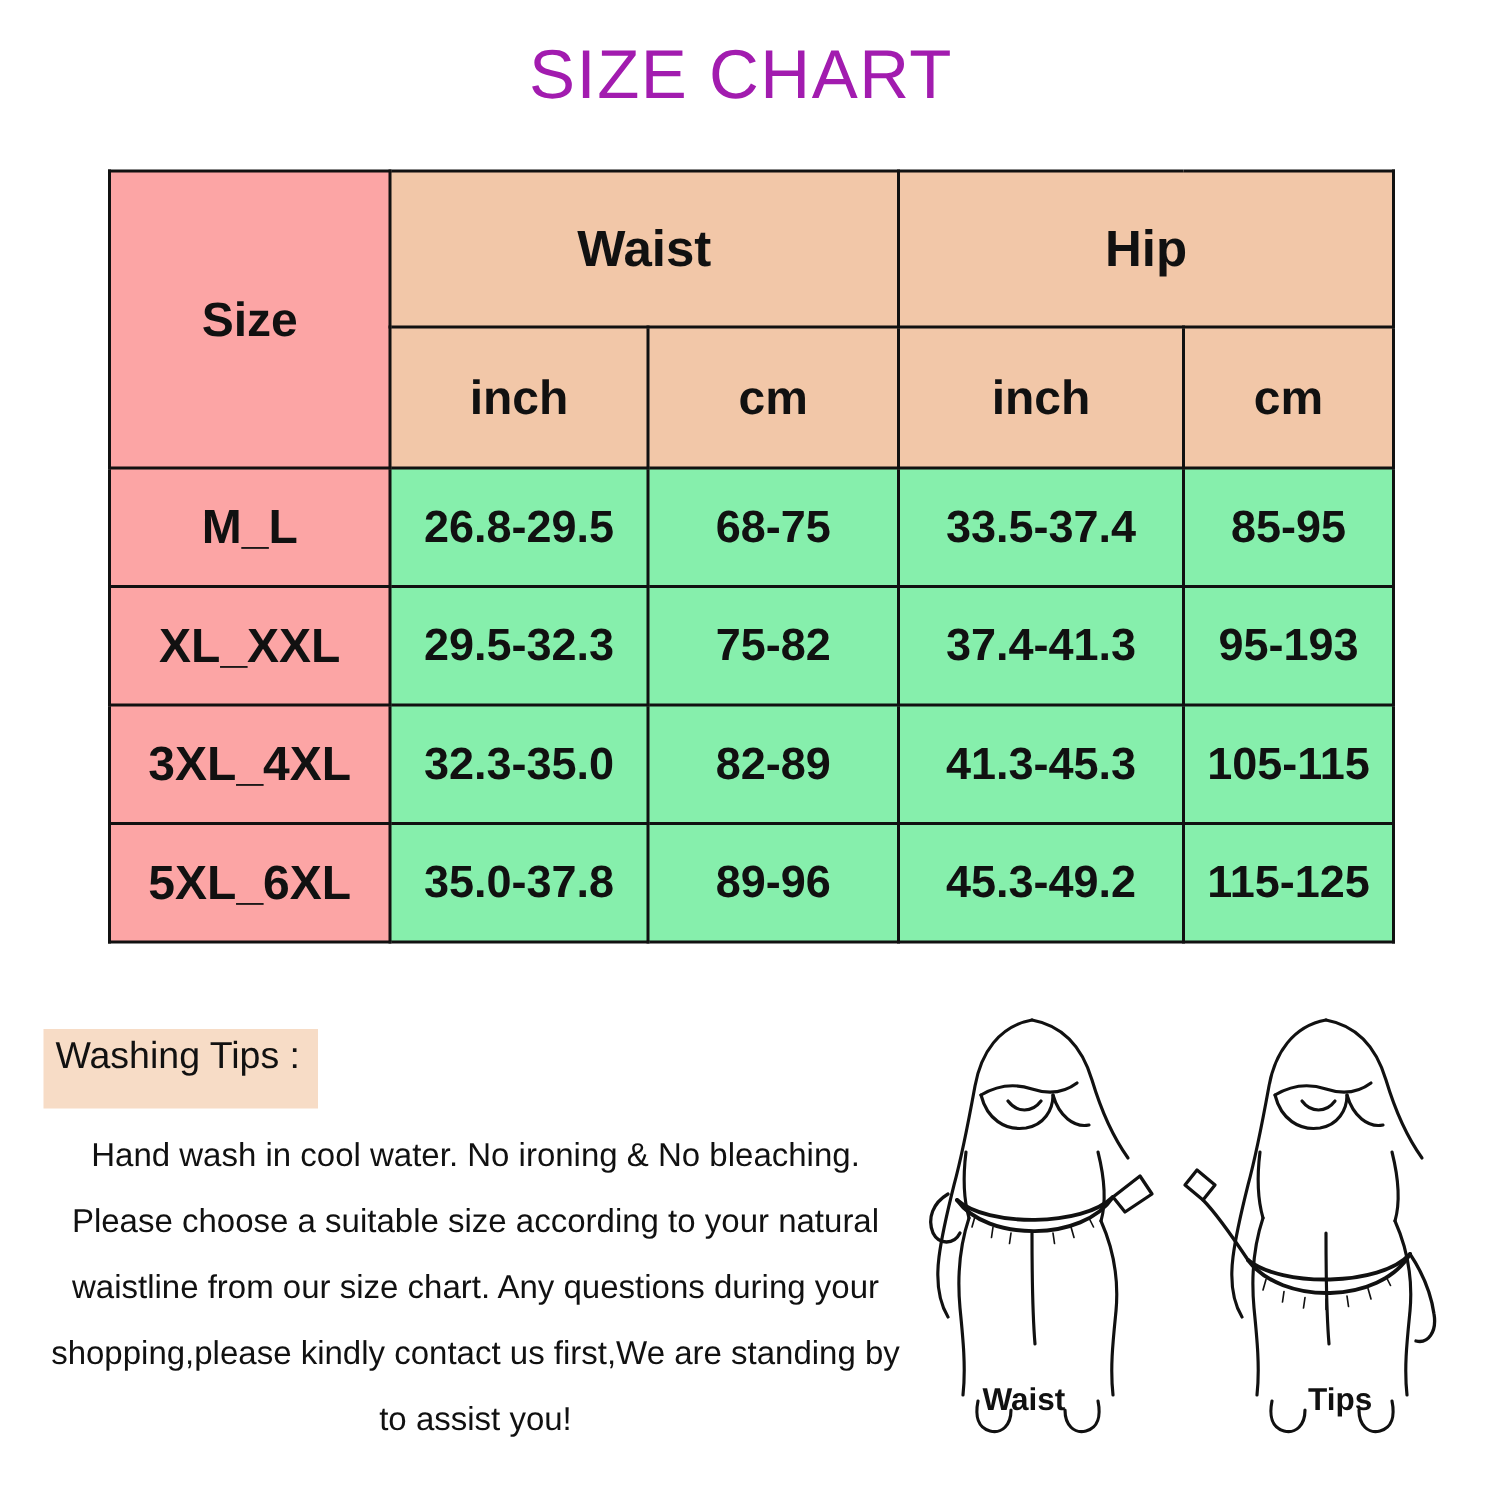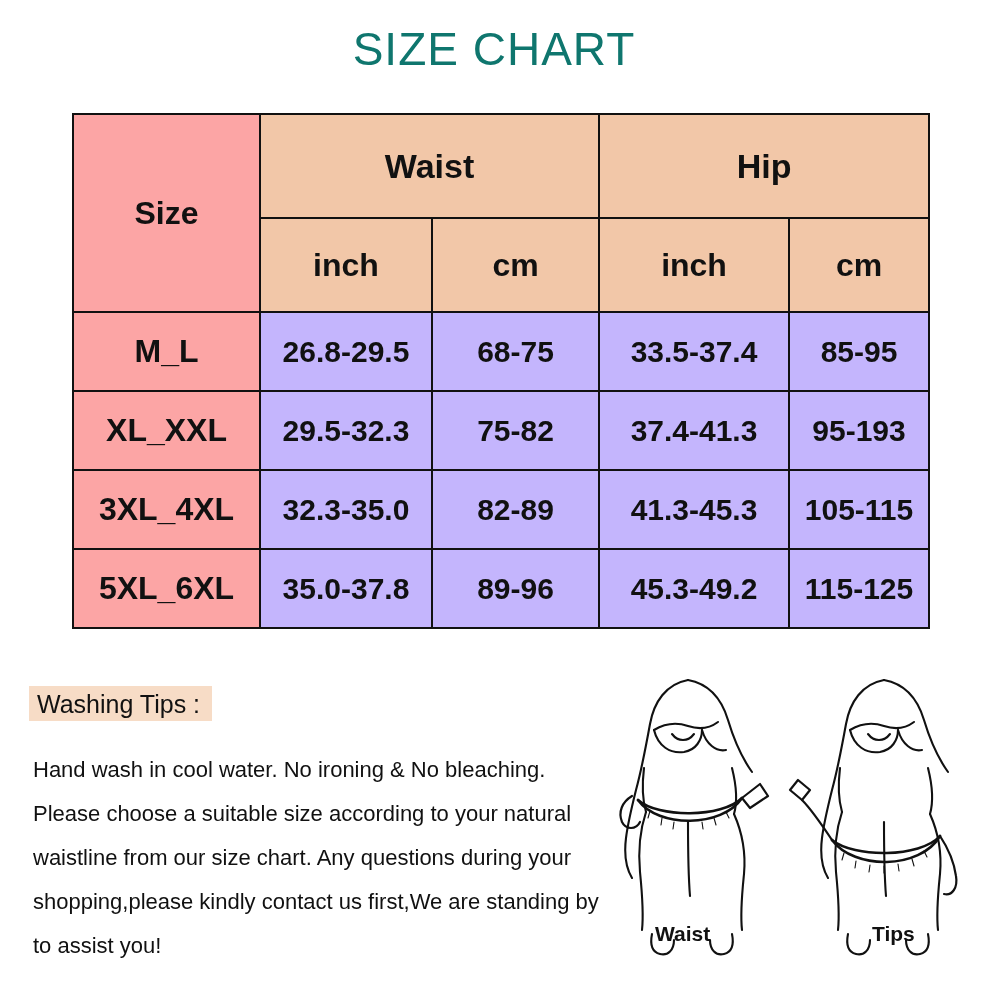"SIZE CHART" .title { color: #0f766e -> #a21caf }
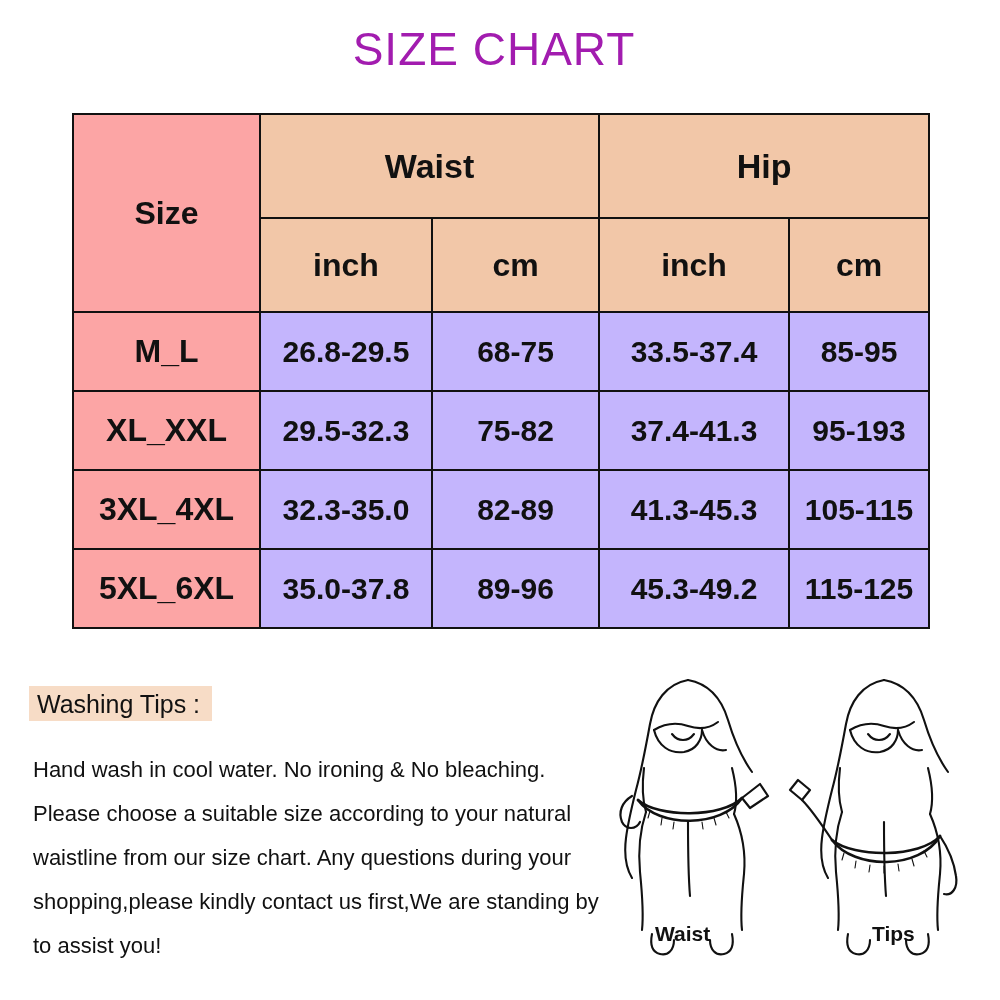"26.8-29.5" .val-cell { background: #c4b5fd -> #86efac }
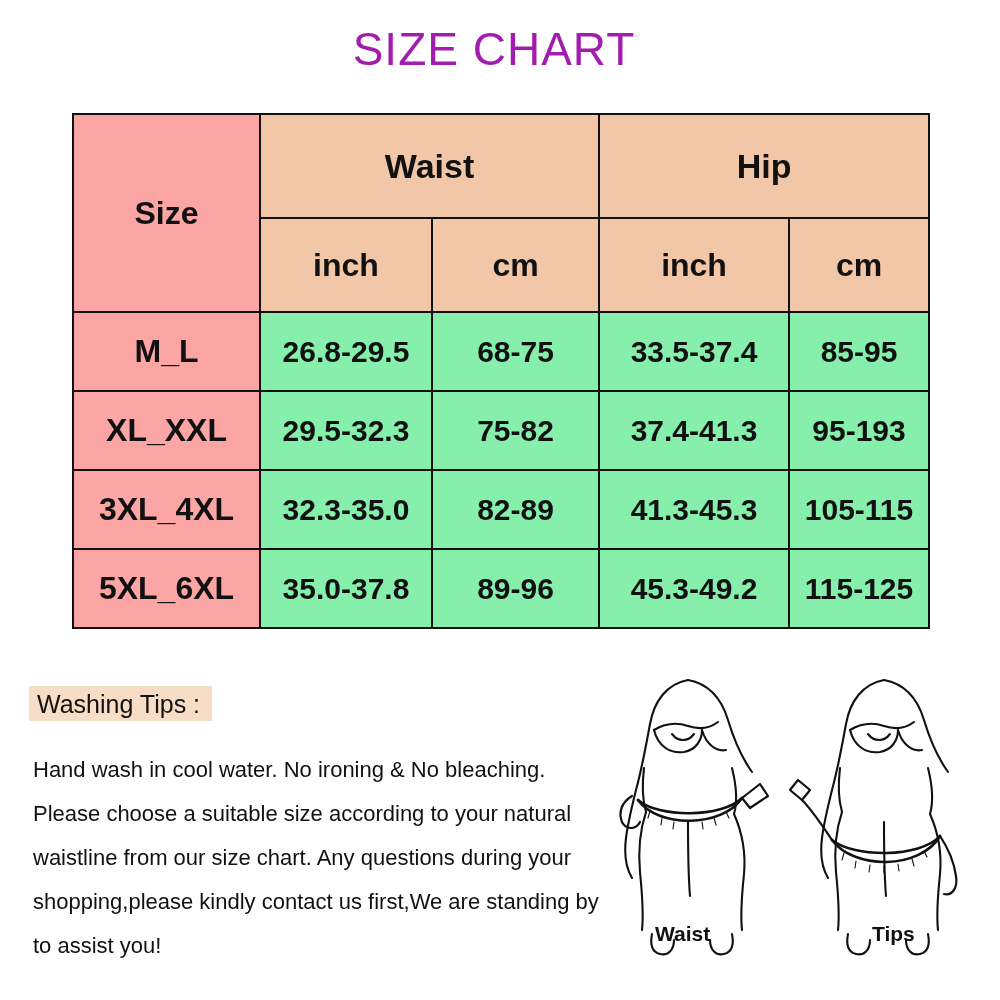"Washing Tips :" .tips-badge { padding: 4px 12px 2px 8px -> 4px 12px 20px 8px }
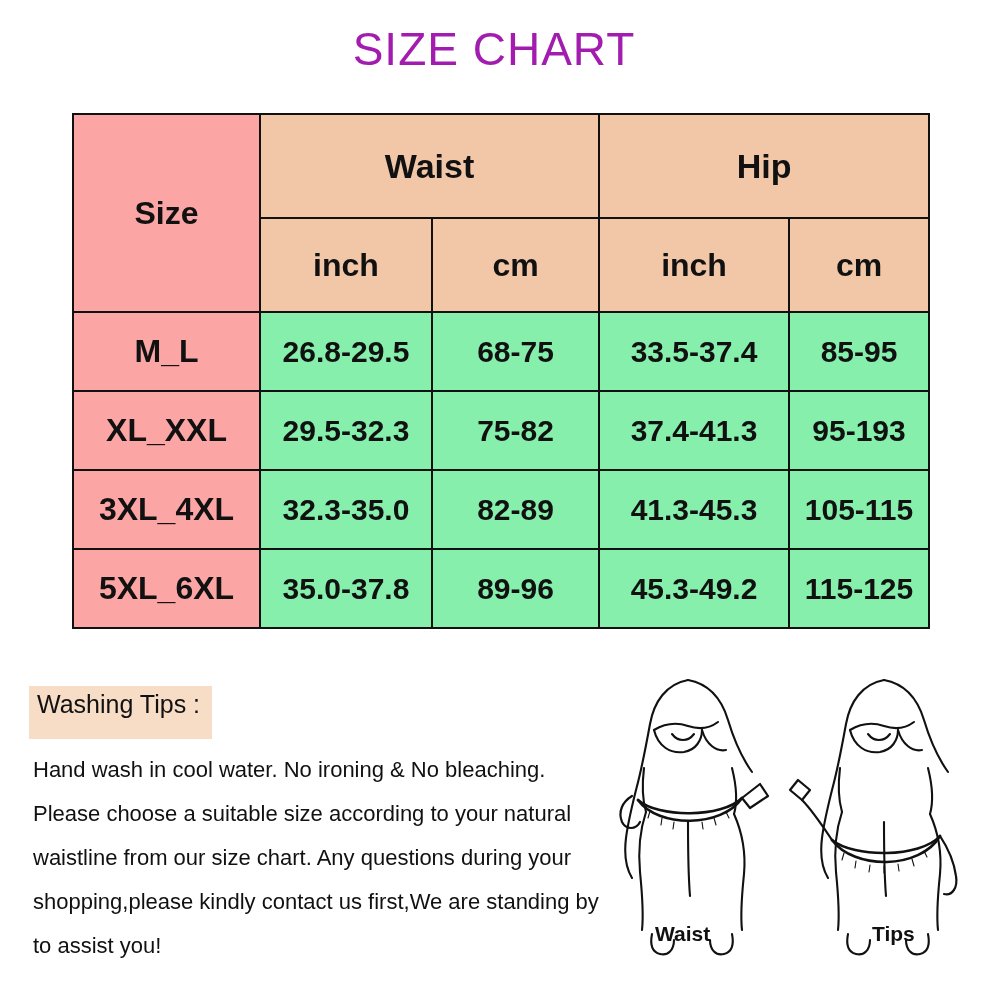"Hand wash in cool water." .tips-body { text-align: none -> center }
